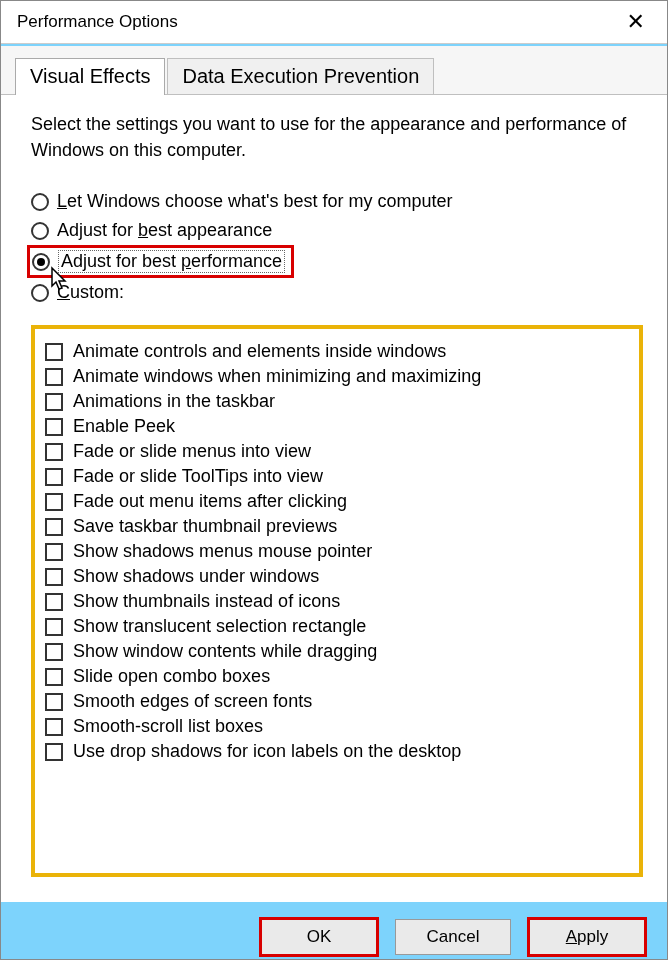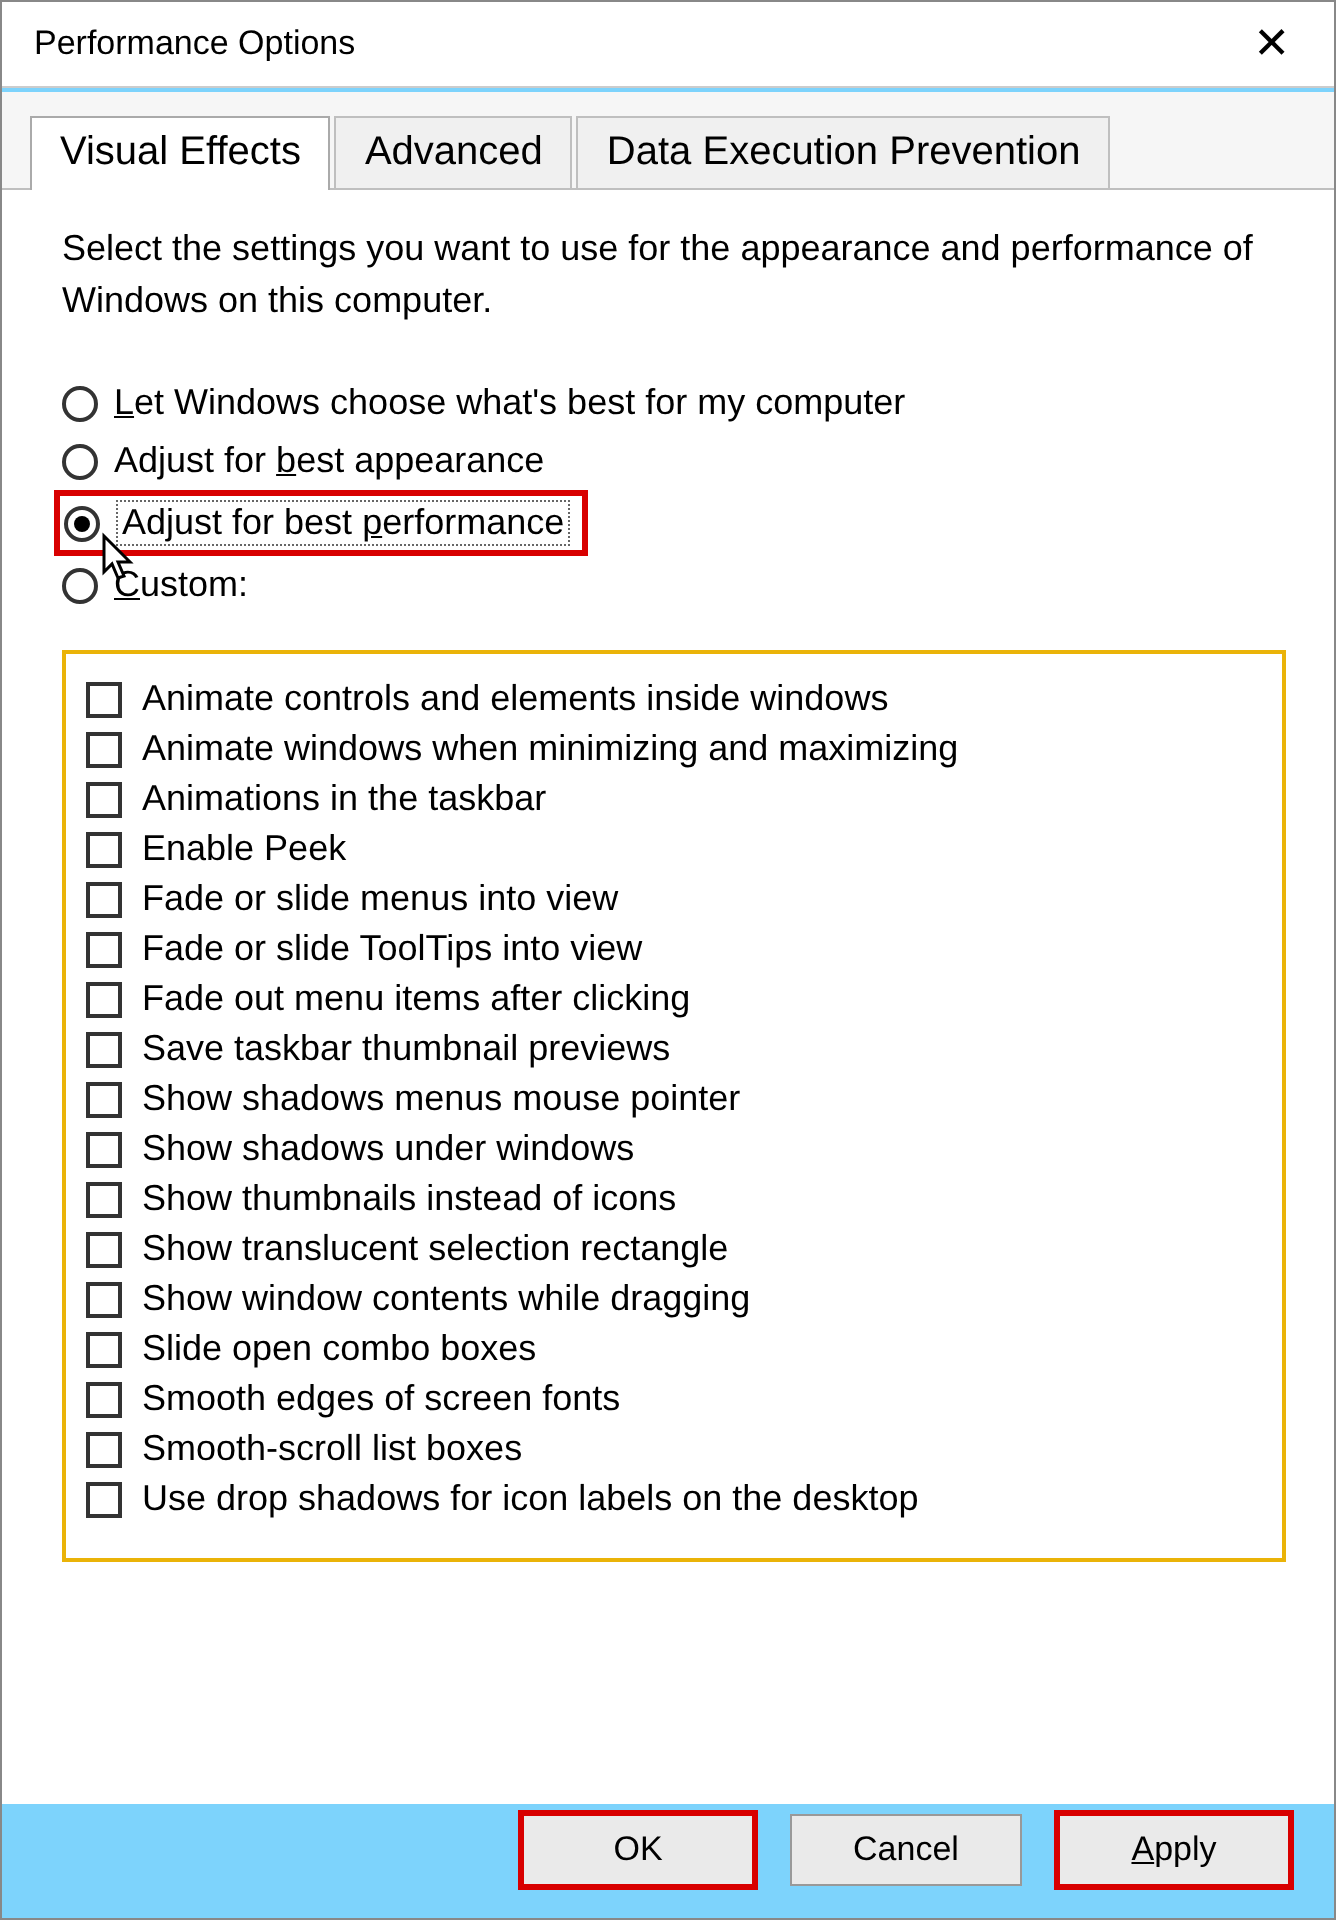"Advanced" div.tab { html: <div>Advanced</div> -> none }
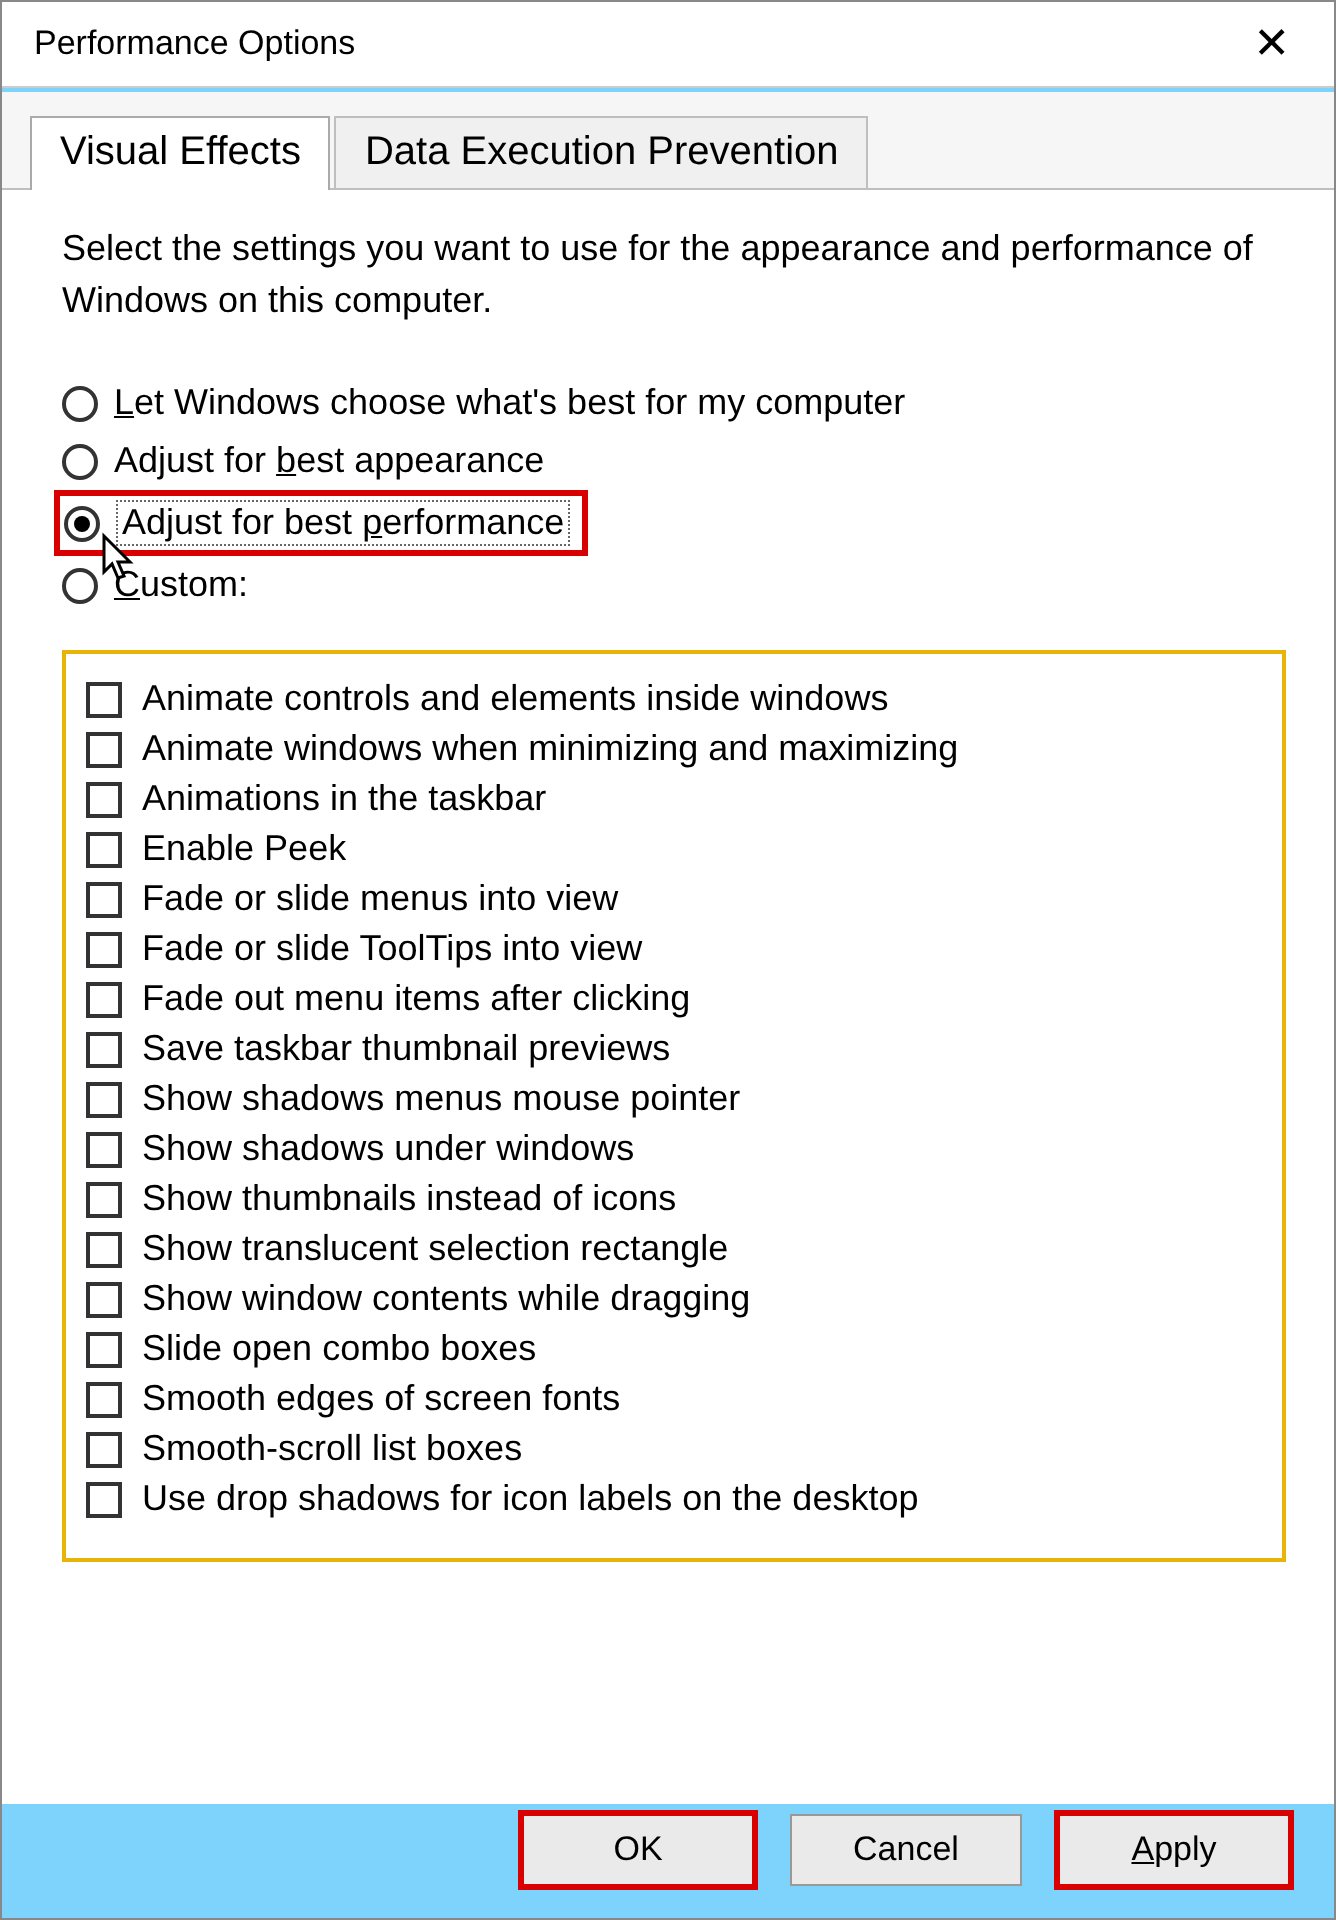"Animate controls and elements inside" .checkbox-list { border: 2px solid #eab308 -> 4px solid #eab308; height: 456px -> 552px }
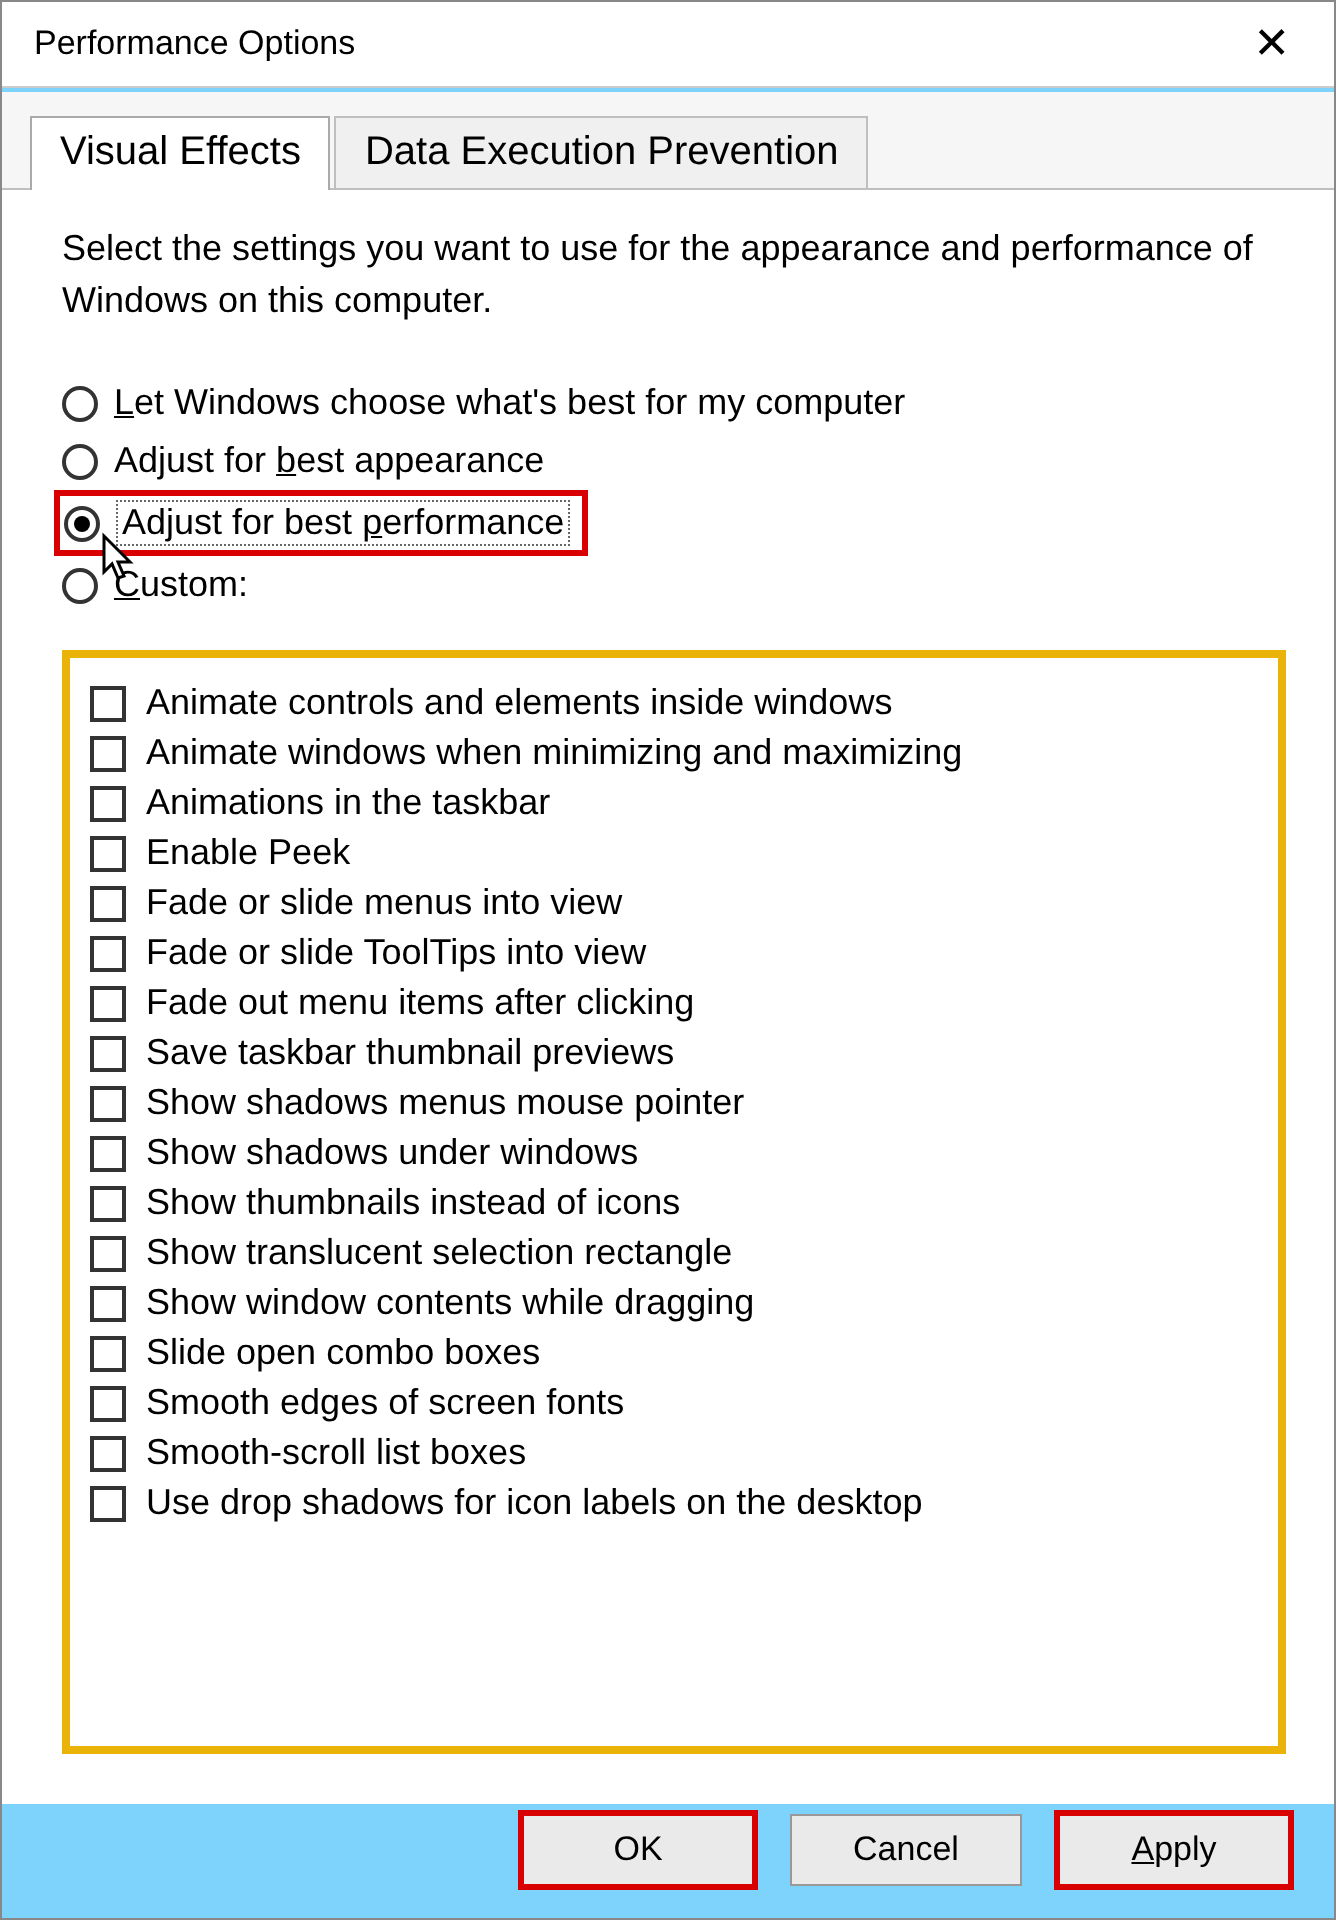"OK" .button-row { bottom: 16px -> 4px }
